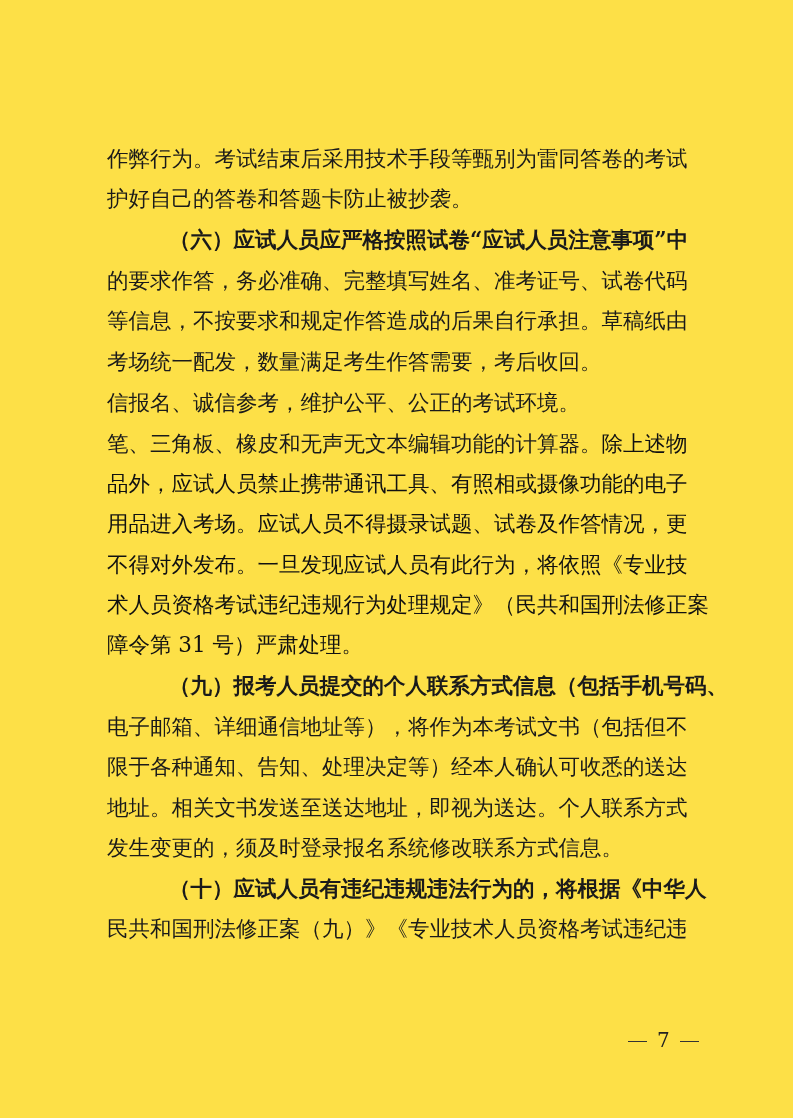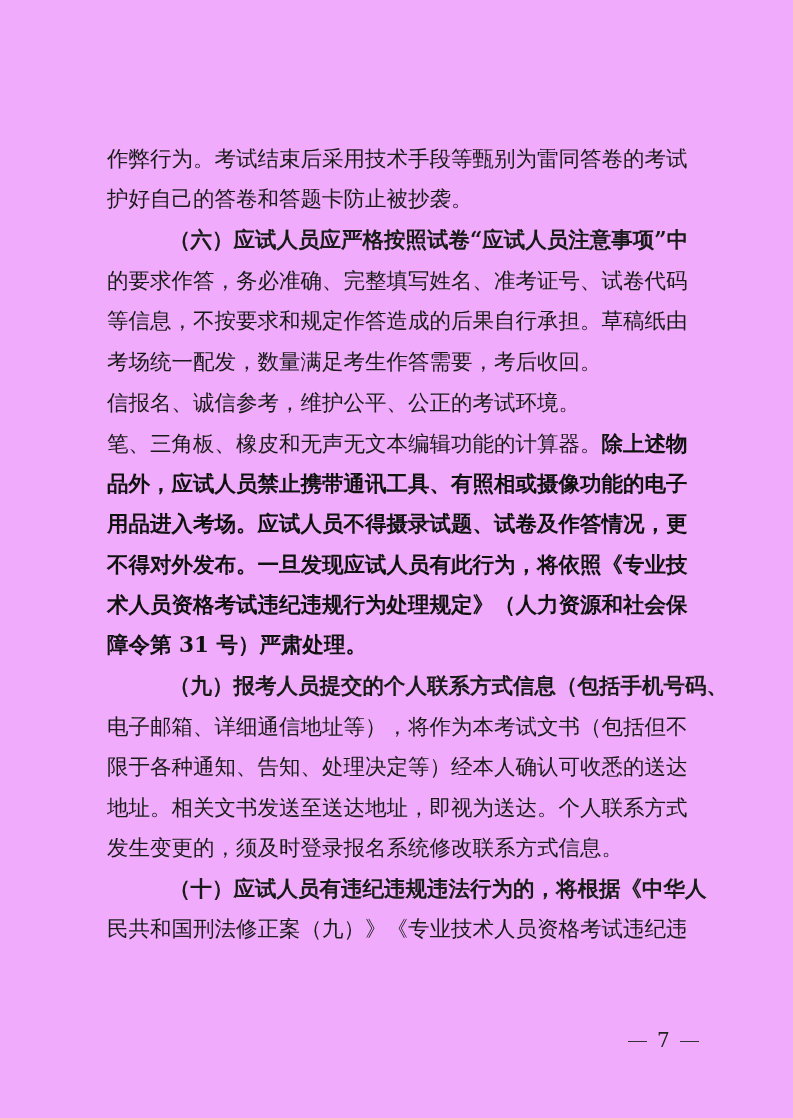"作弊行为。考试结束后采用技术手段等甄别为雷同答卷的考试" .page { background: #f0abfc -> #fde047 }
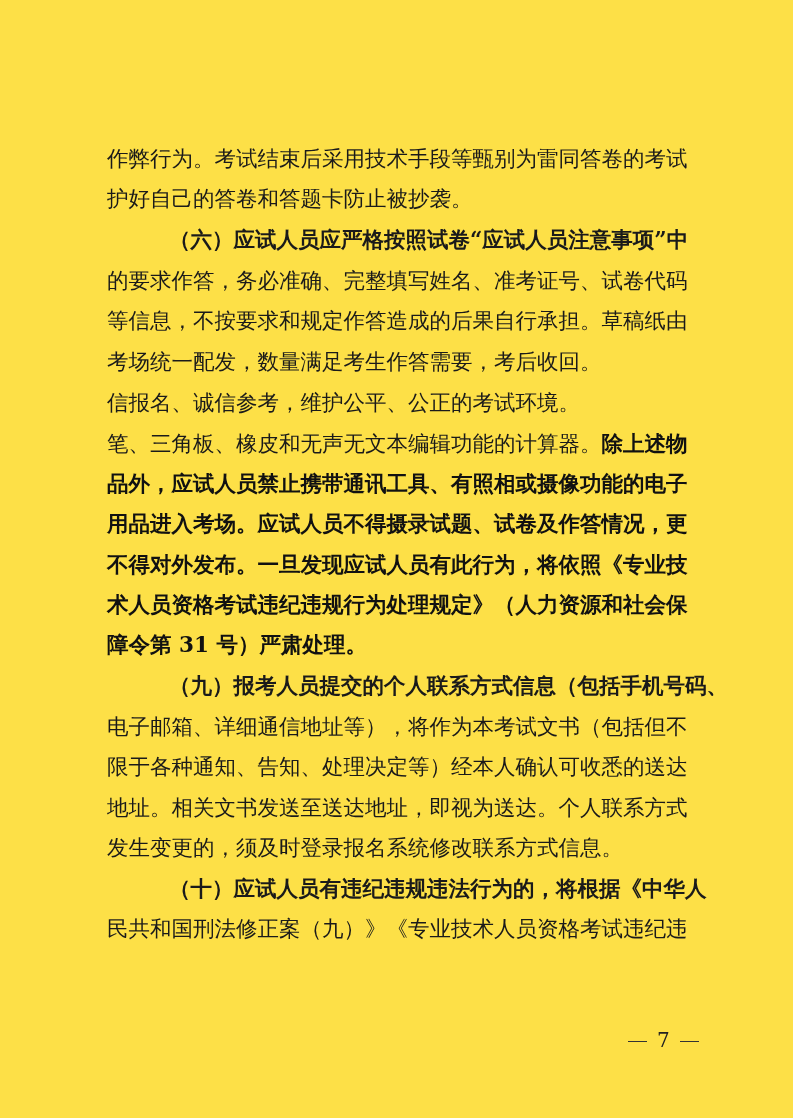"除上述物" .bold { font-weight: bold -> normal }
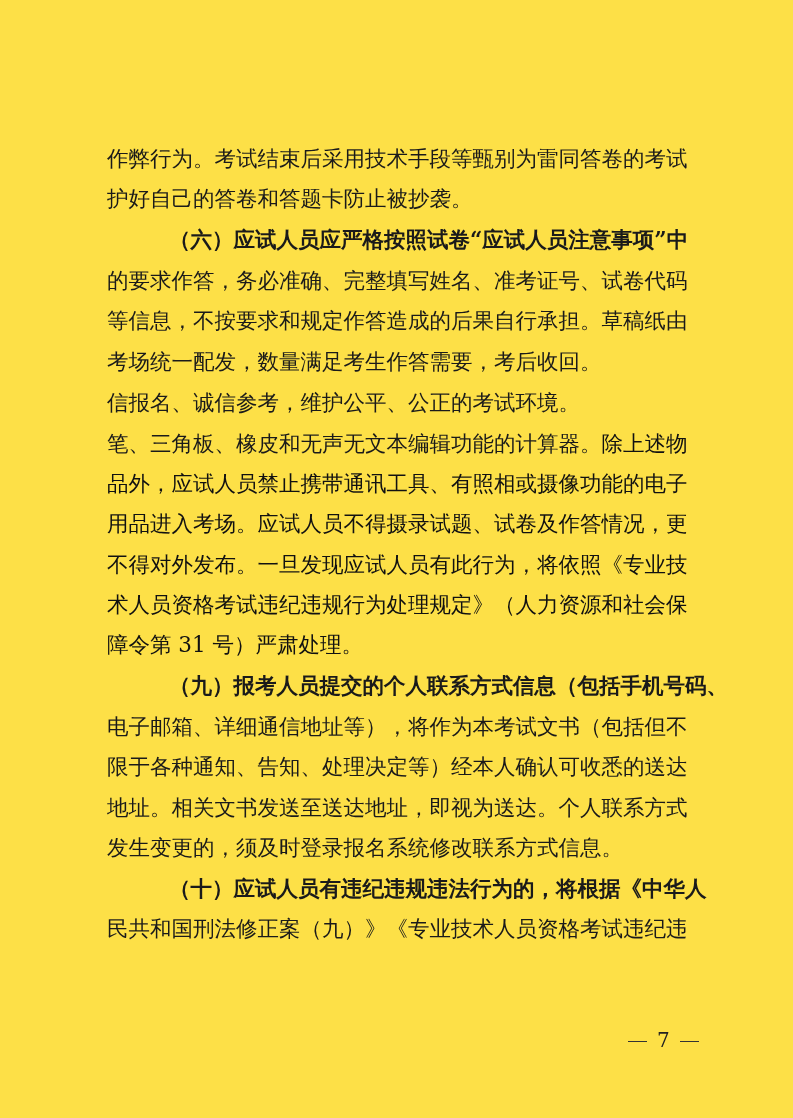"术人员资格考试违纪违规行为处理规定》（人力资源和社会保" span.line { text: 人力资源和社会保 -> 民共和国刑法修正案 }
